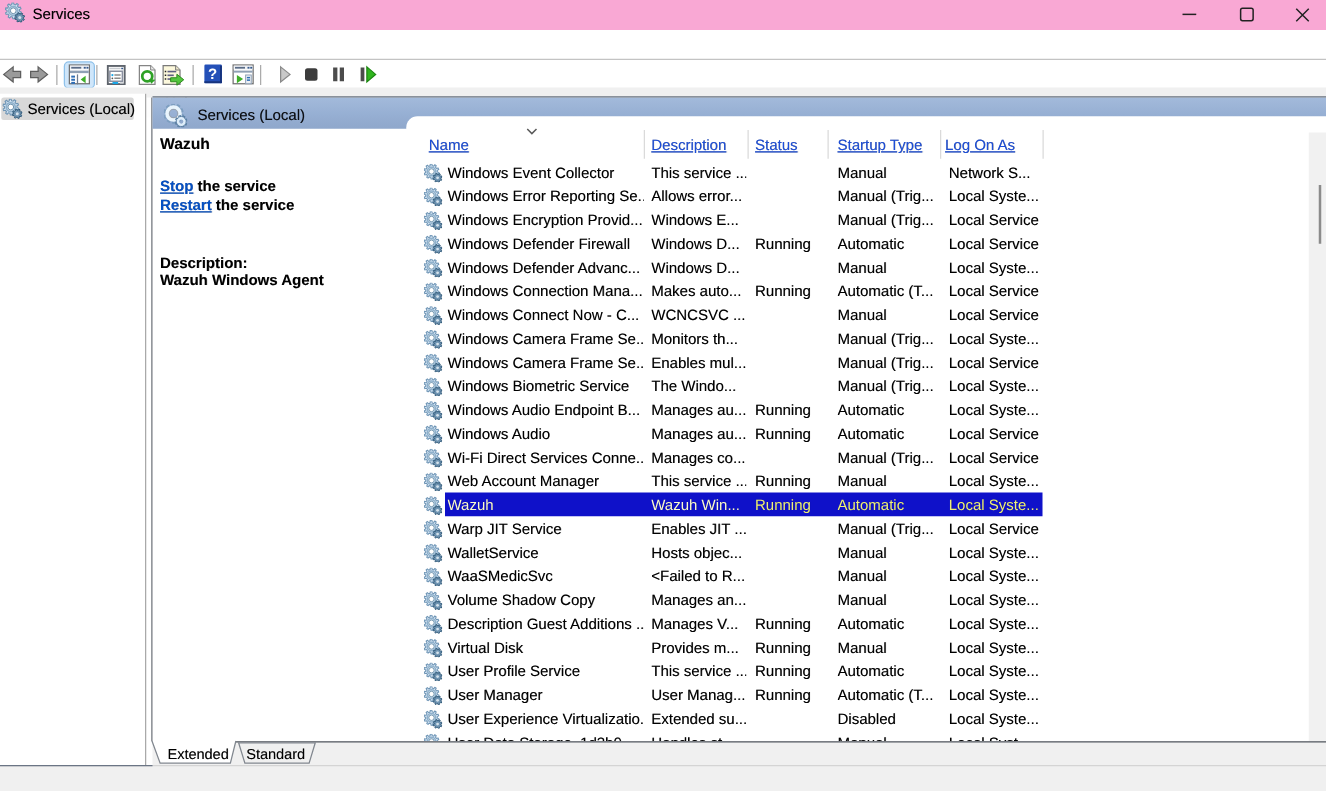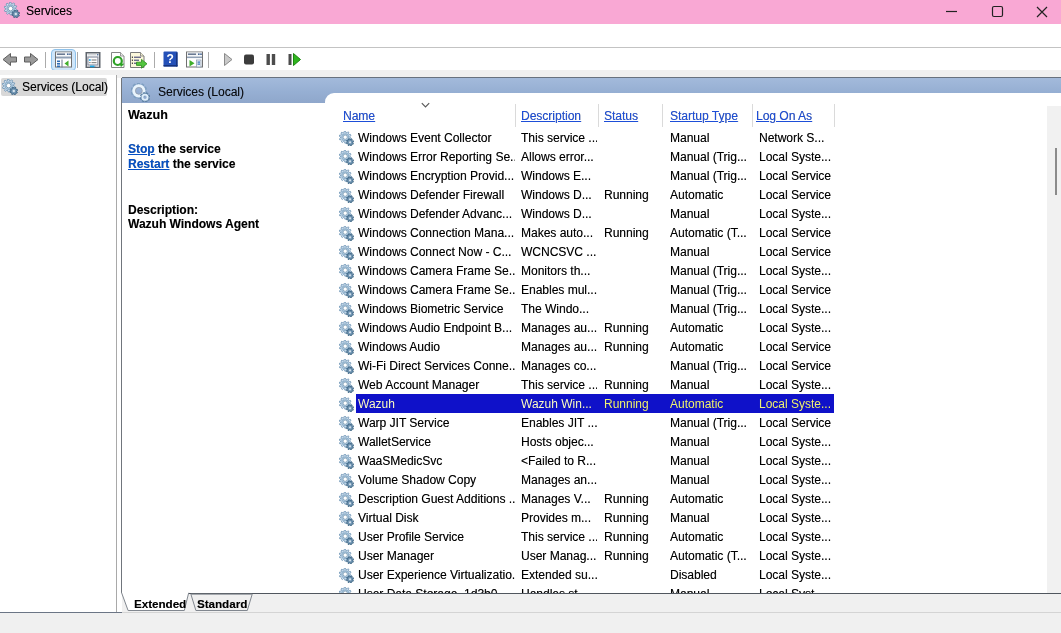"Extended" .tabtxt { font-weight: bold -> none }
